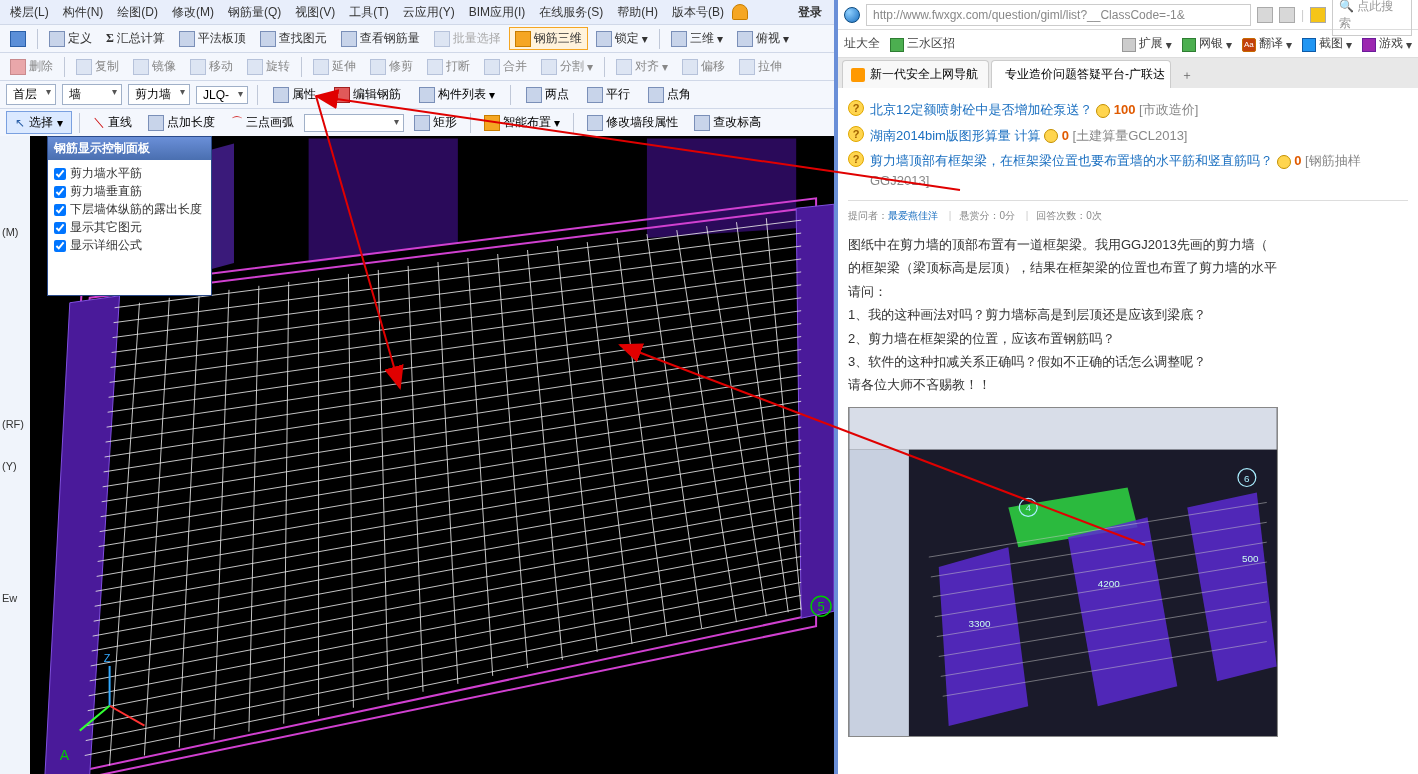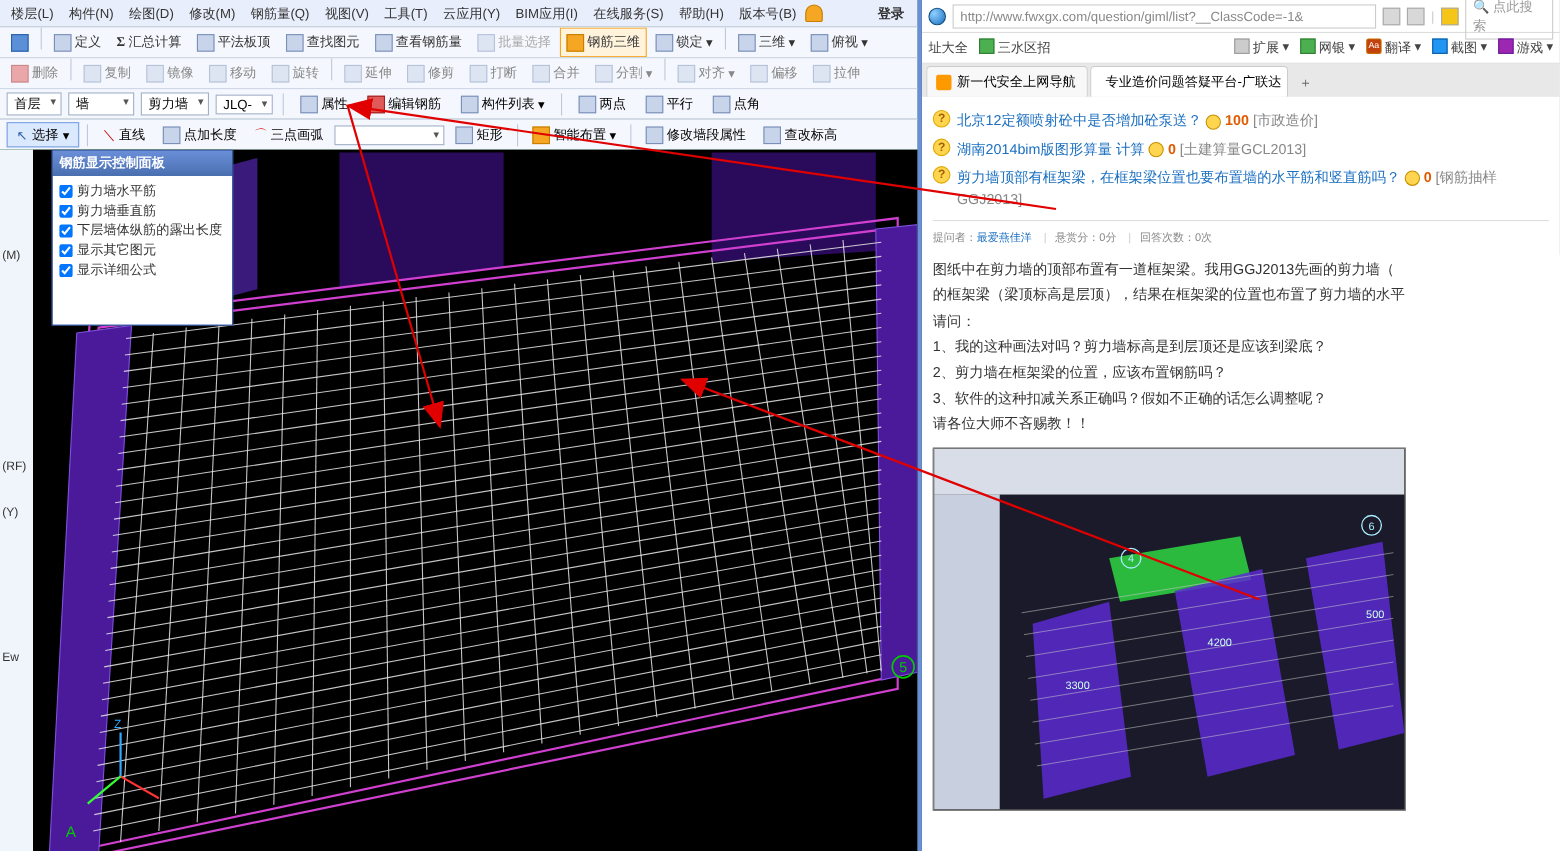"定义" .toolbar { align-items: none -> center }
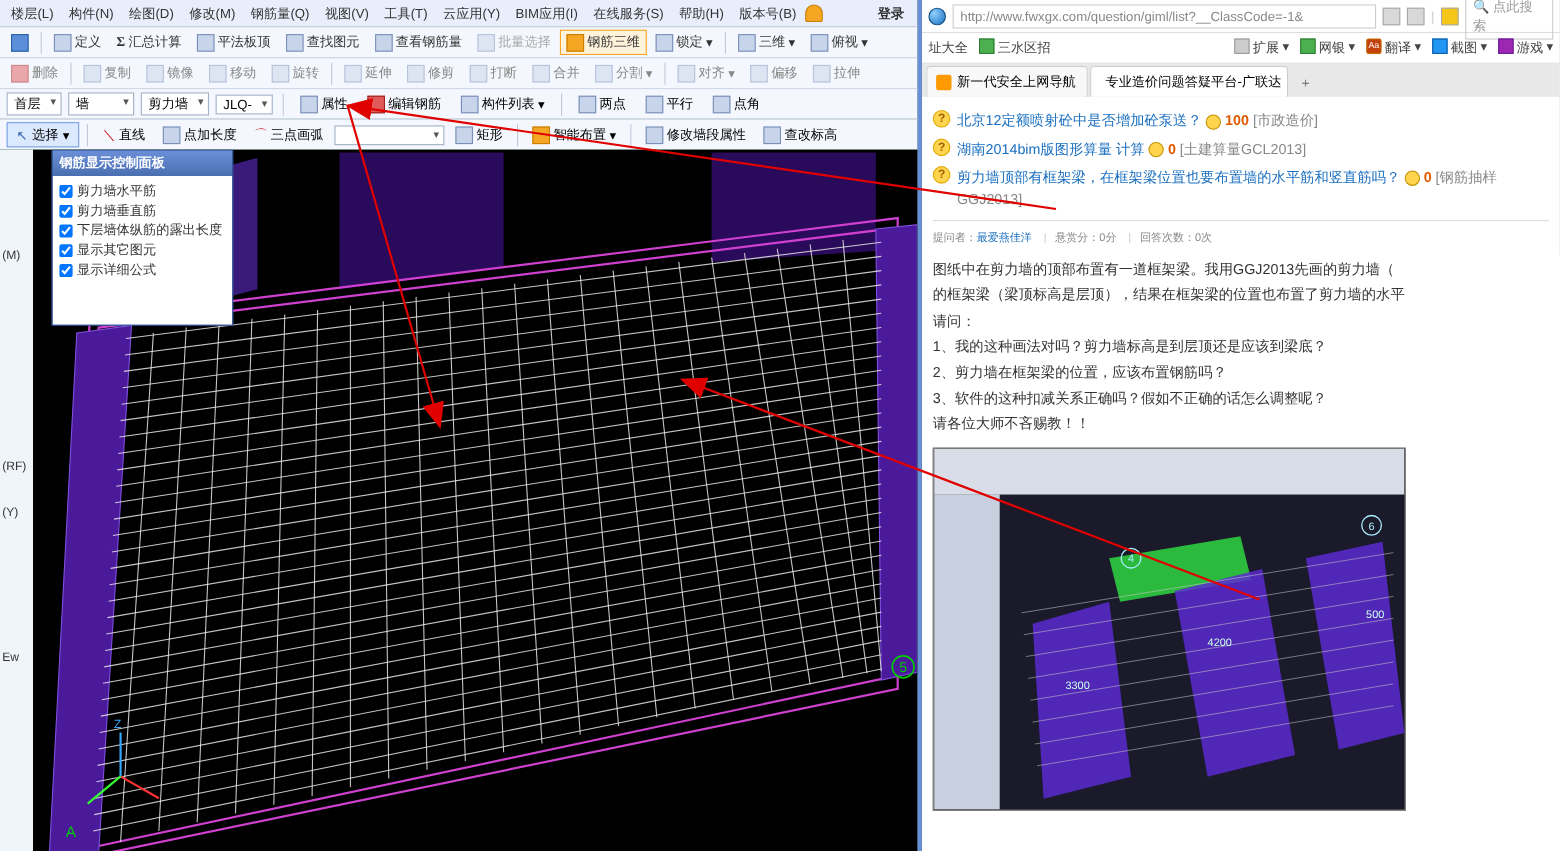"址大全" .browser-tb .grp { align-items: flex-start -> flex-end }
